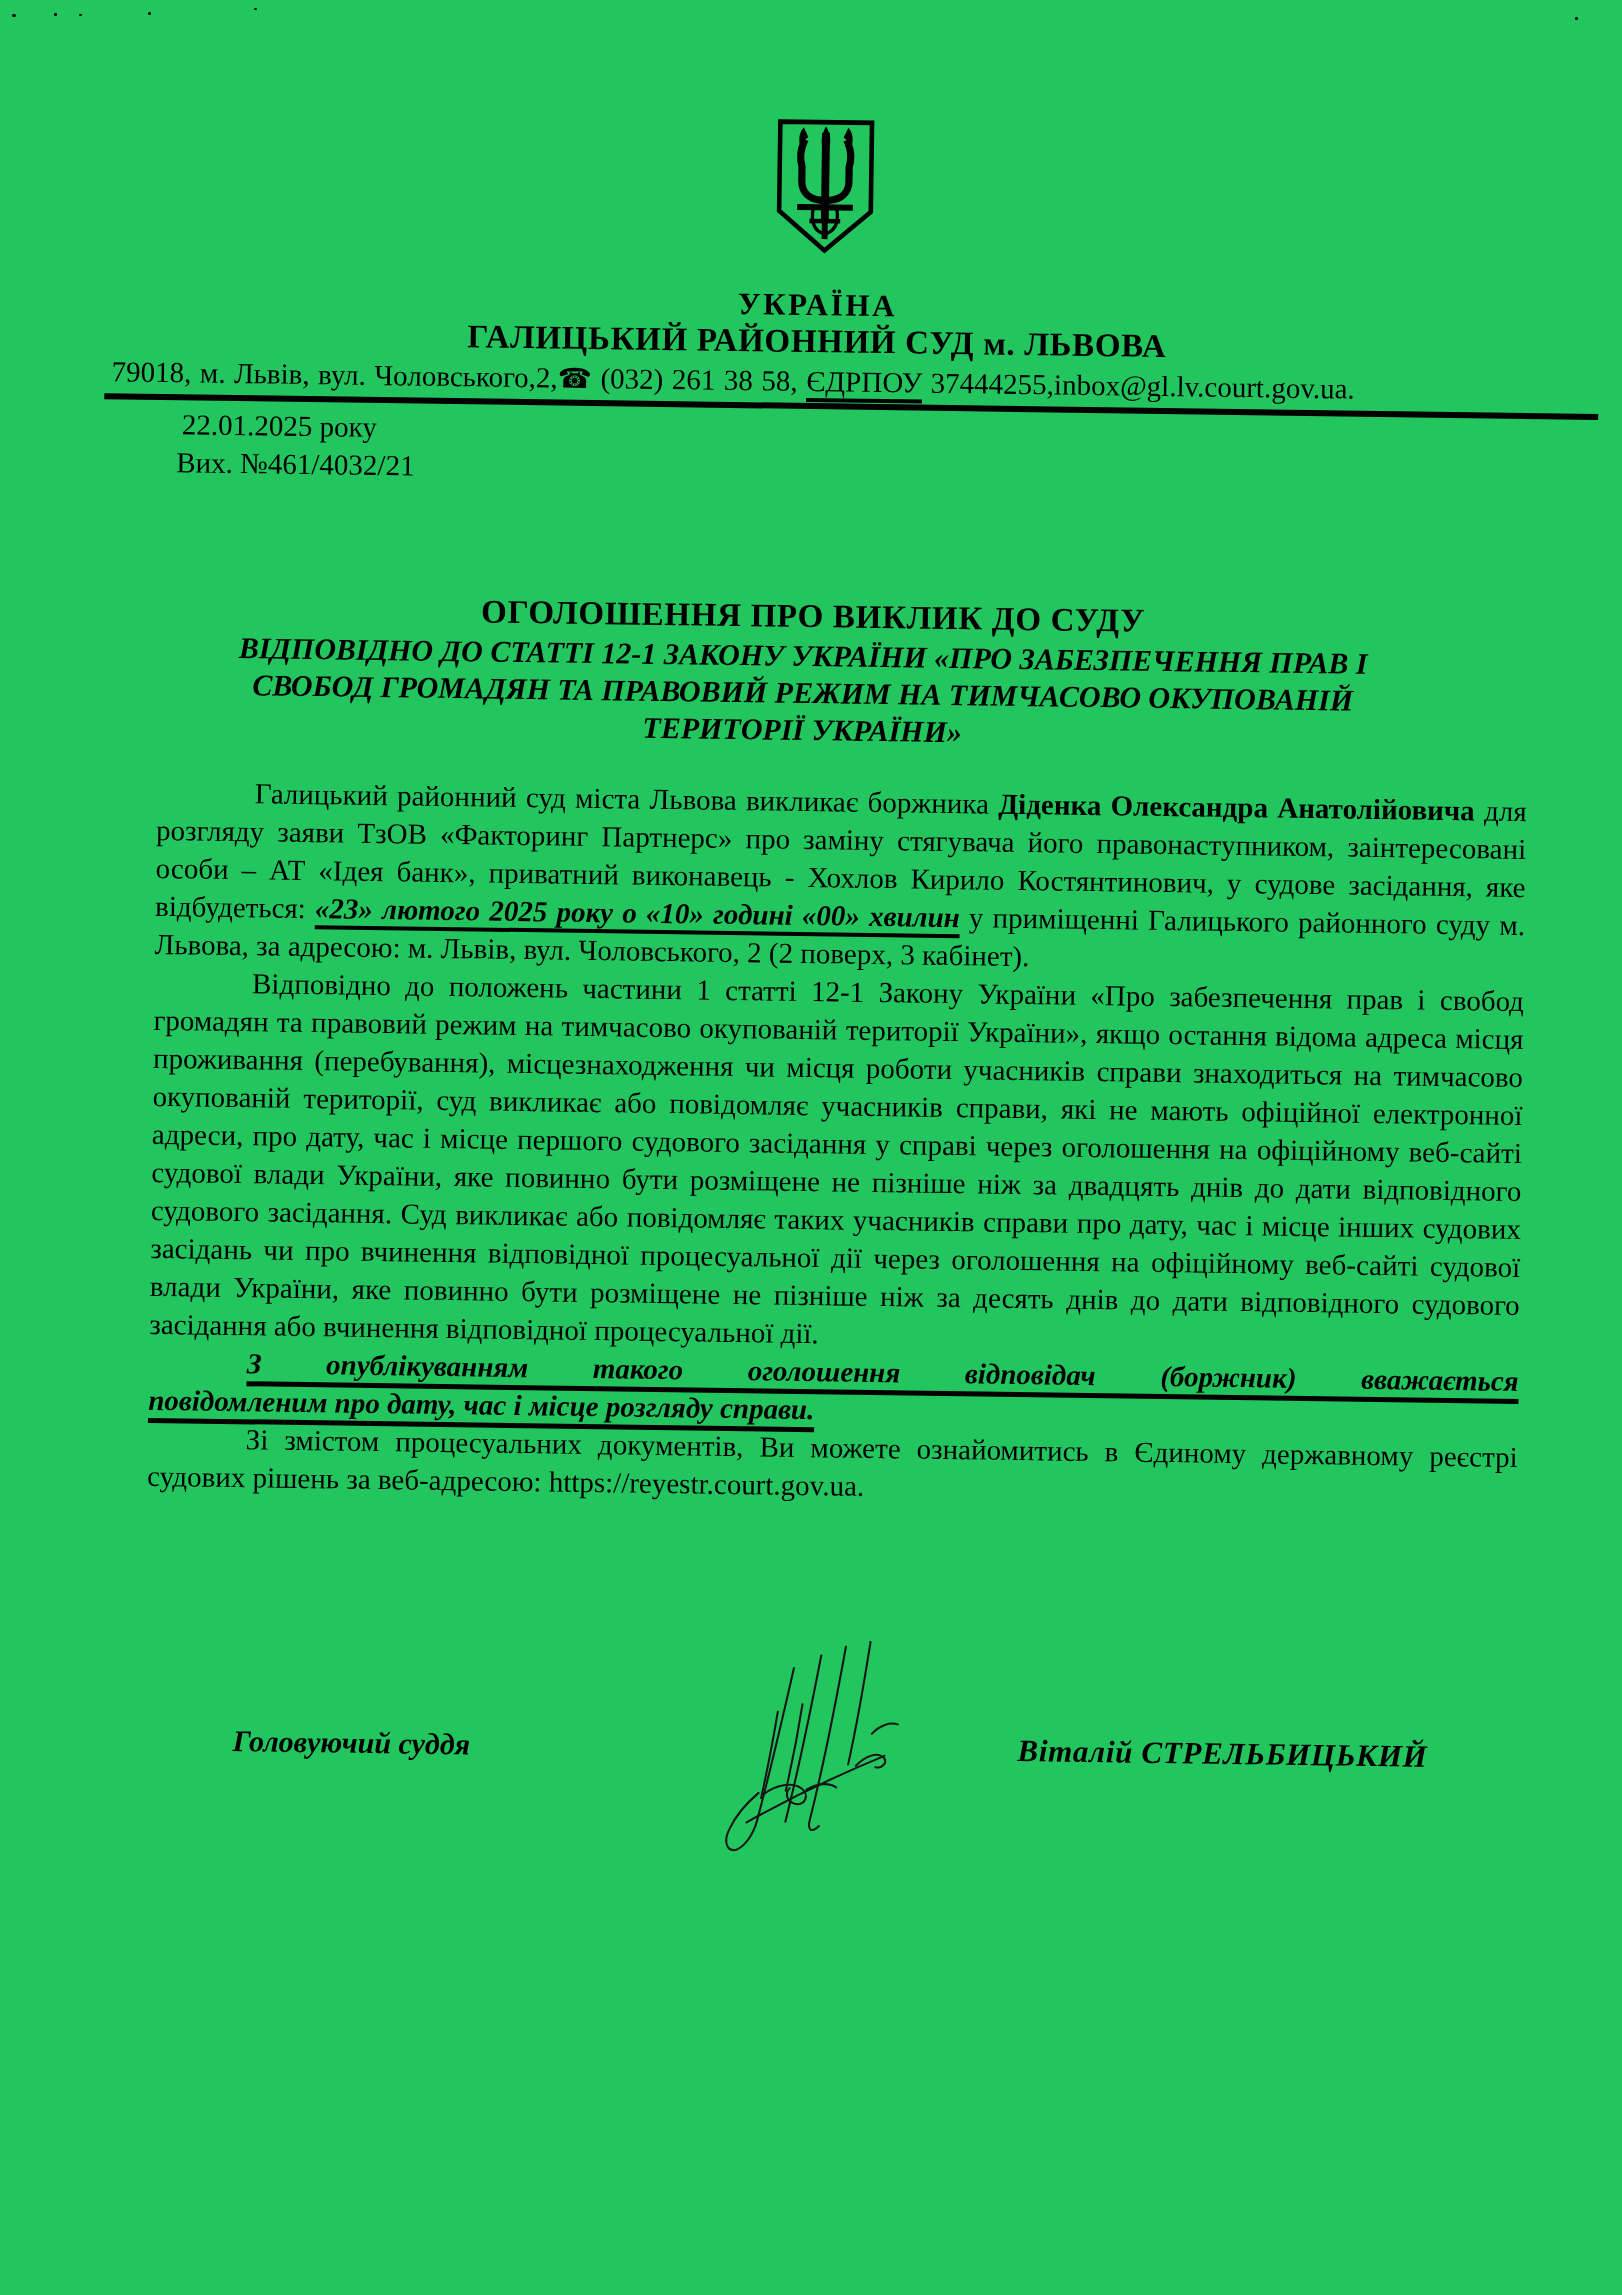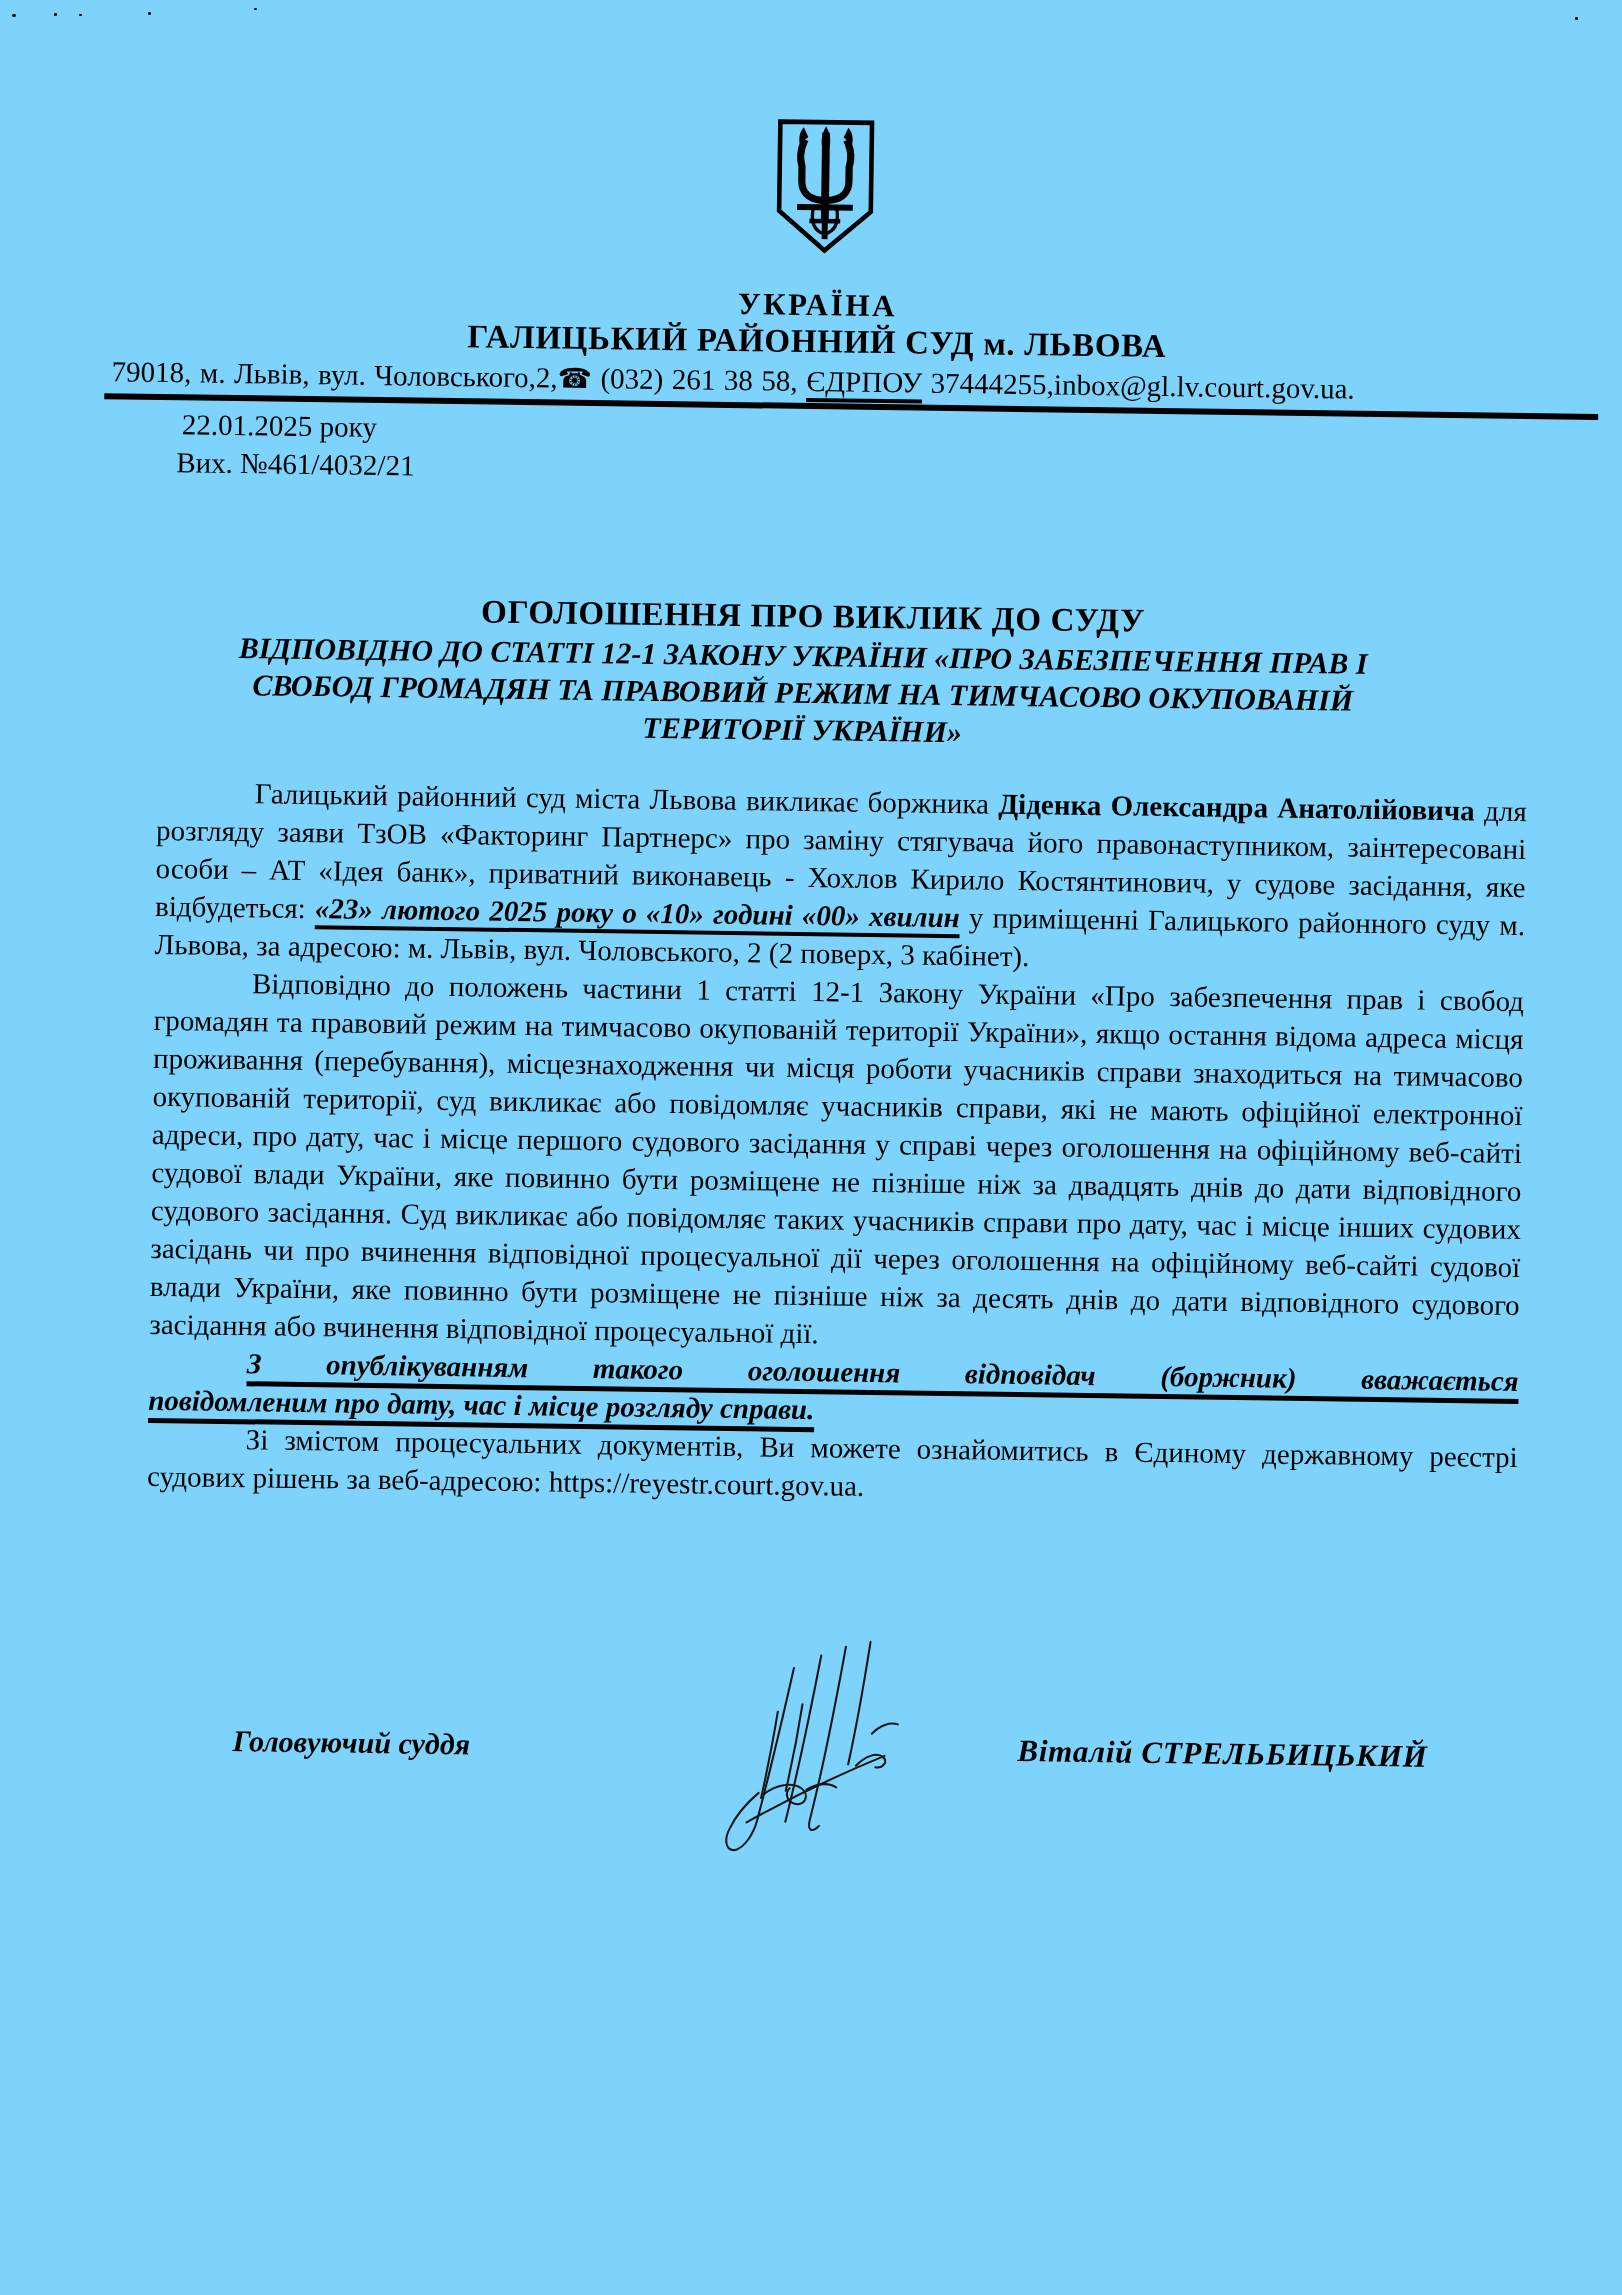"УКРАЇНА" .page { background: #7dd3fc -> #22c55e }
